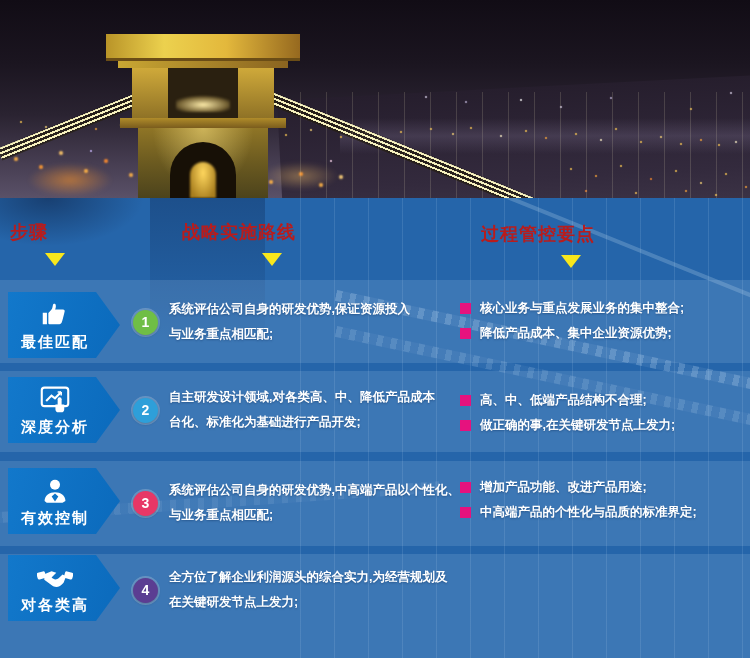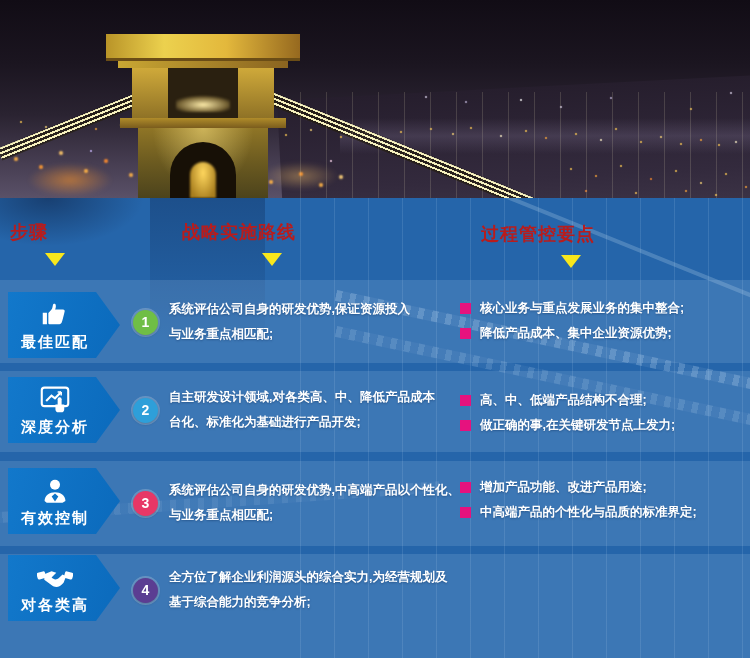"基于综合能力的竞争分析;" div { text: 基于综合能力的竞争分析 -> 在关键研发节点上发力 }
